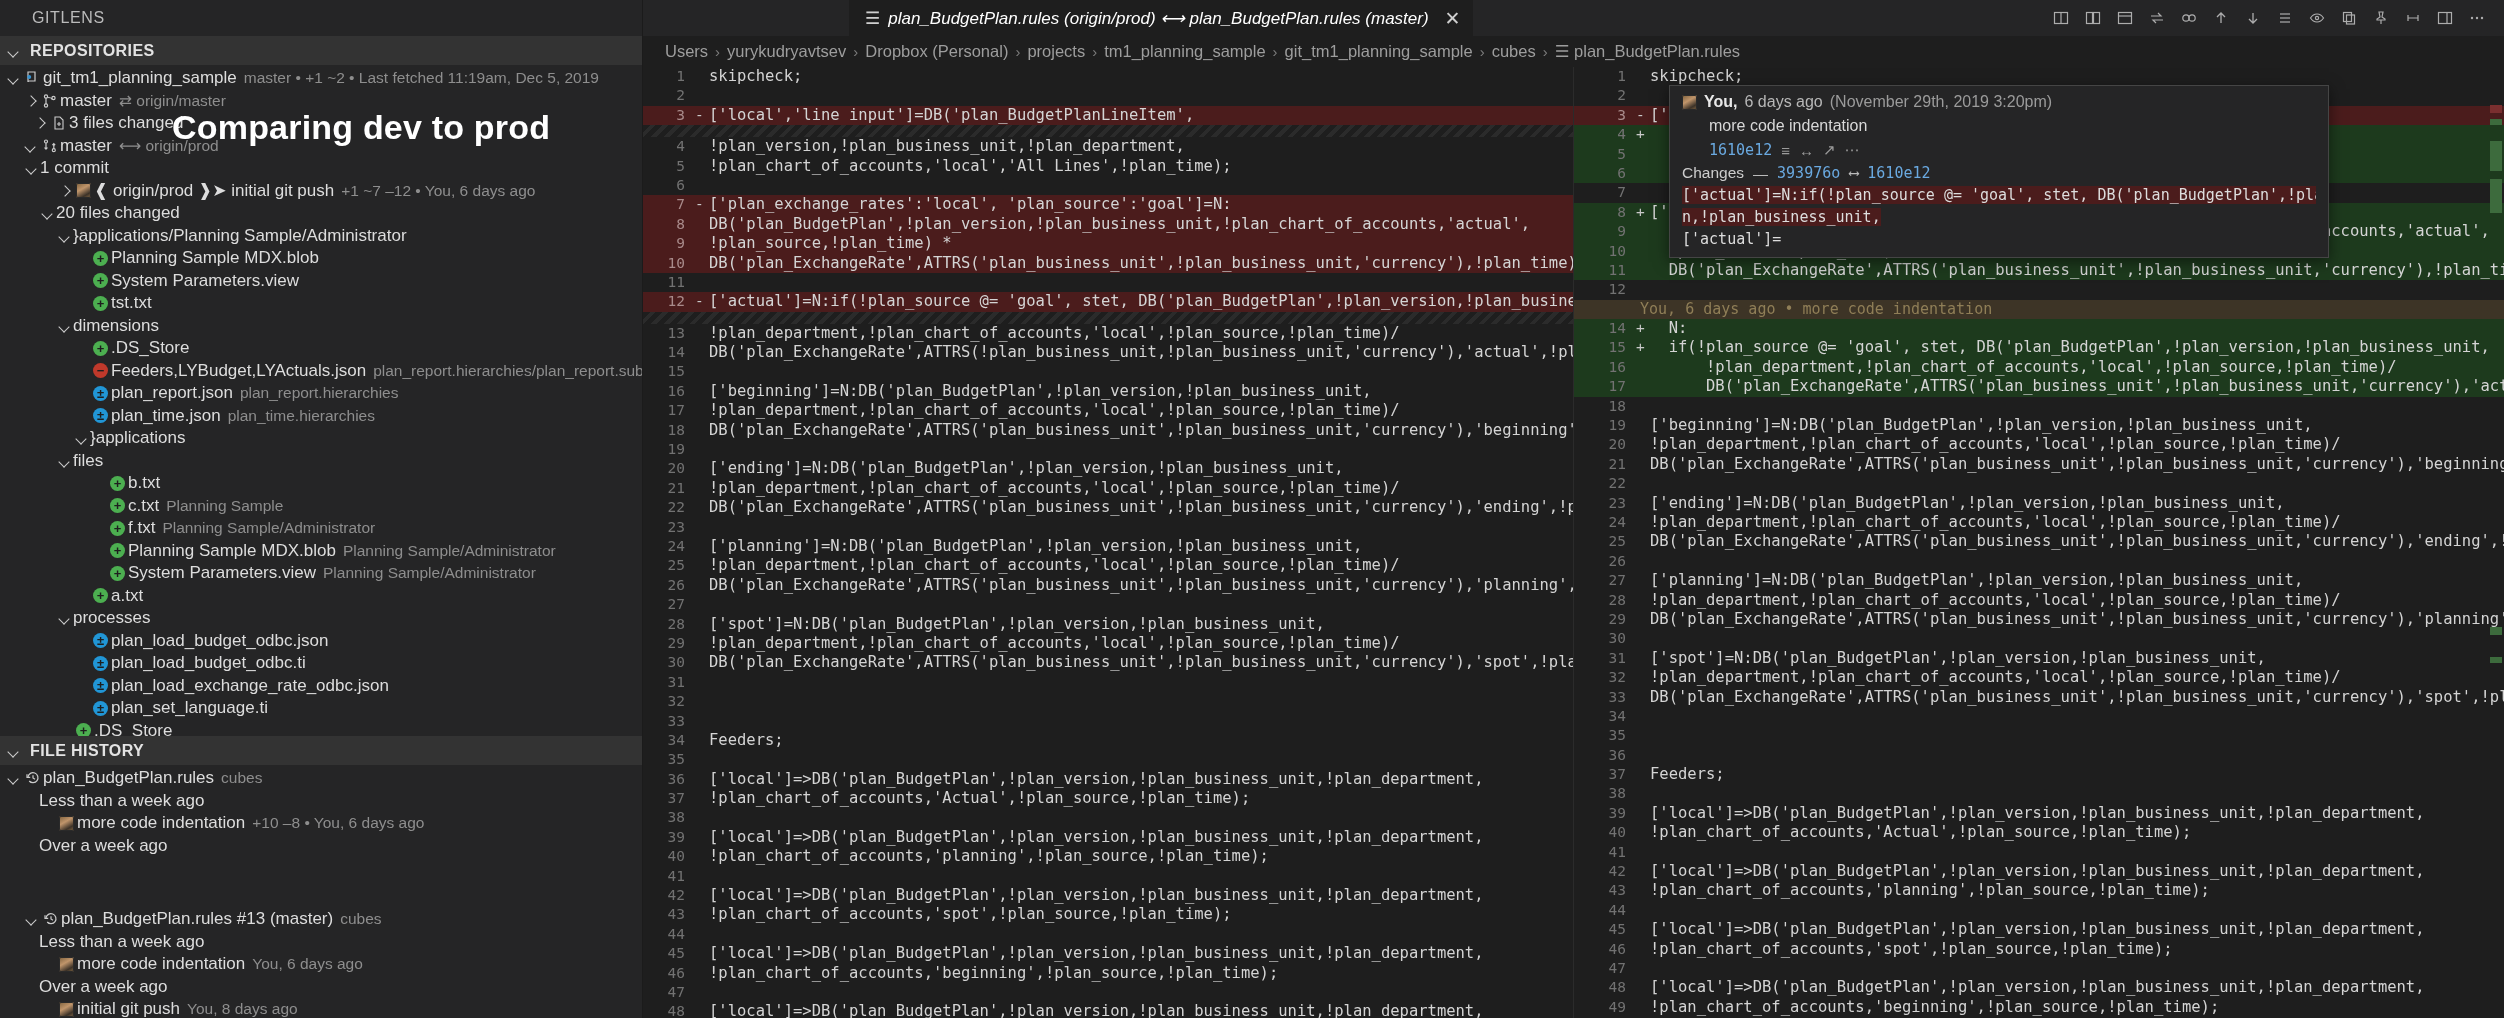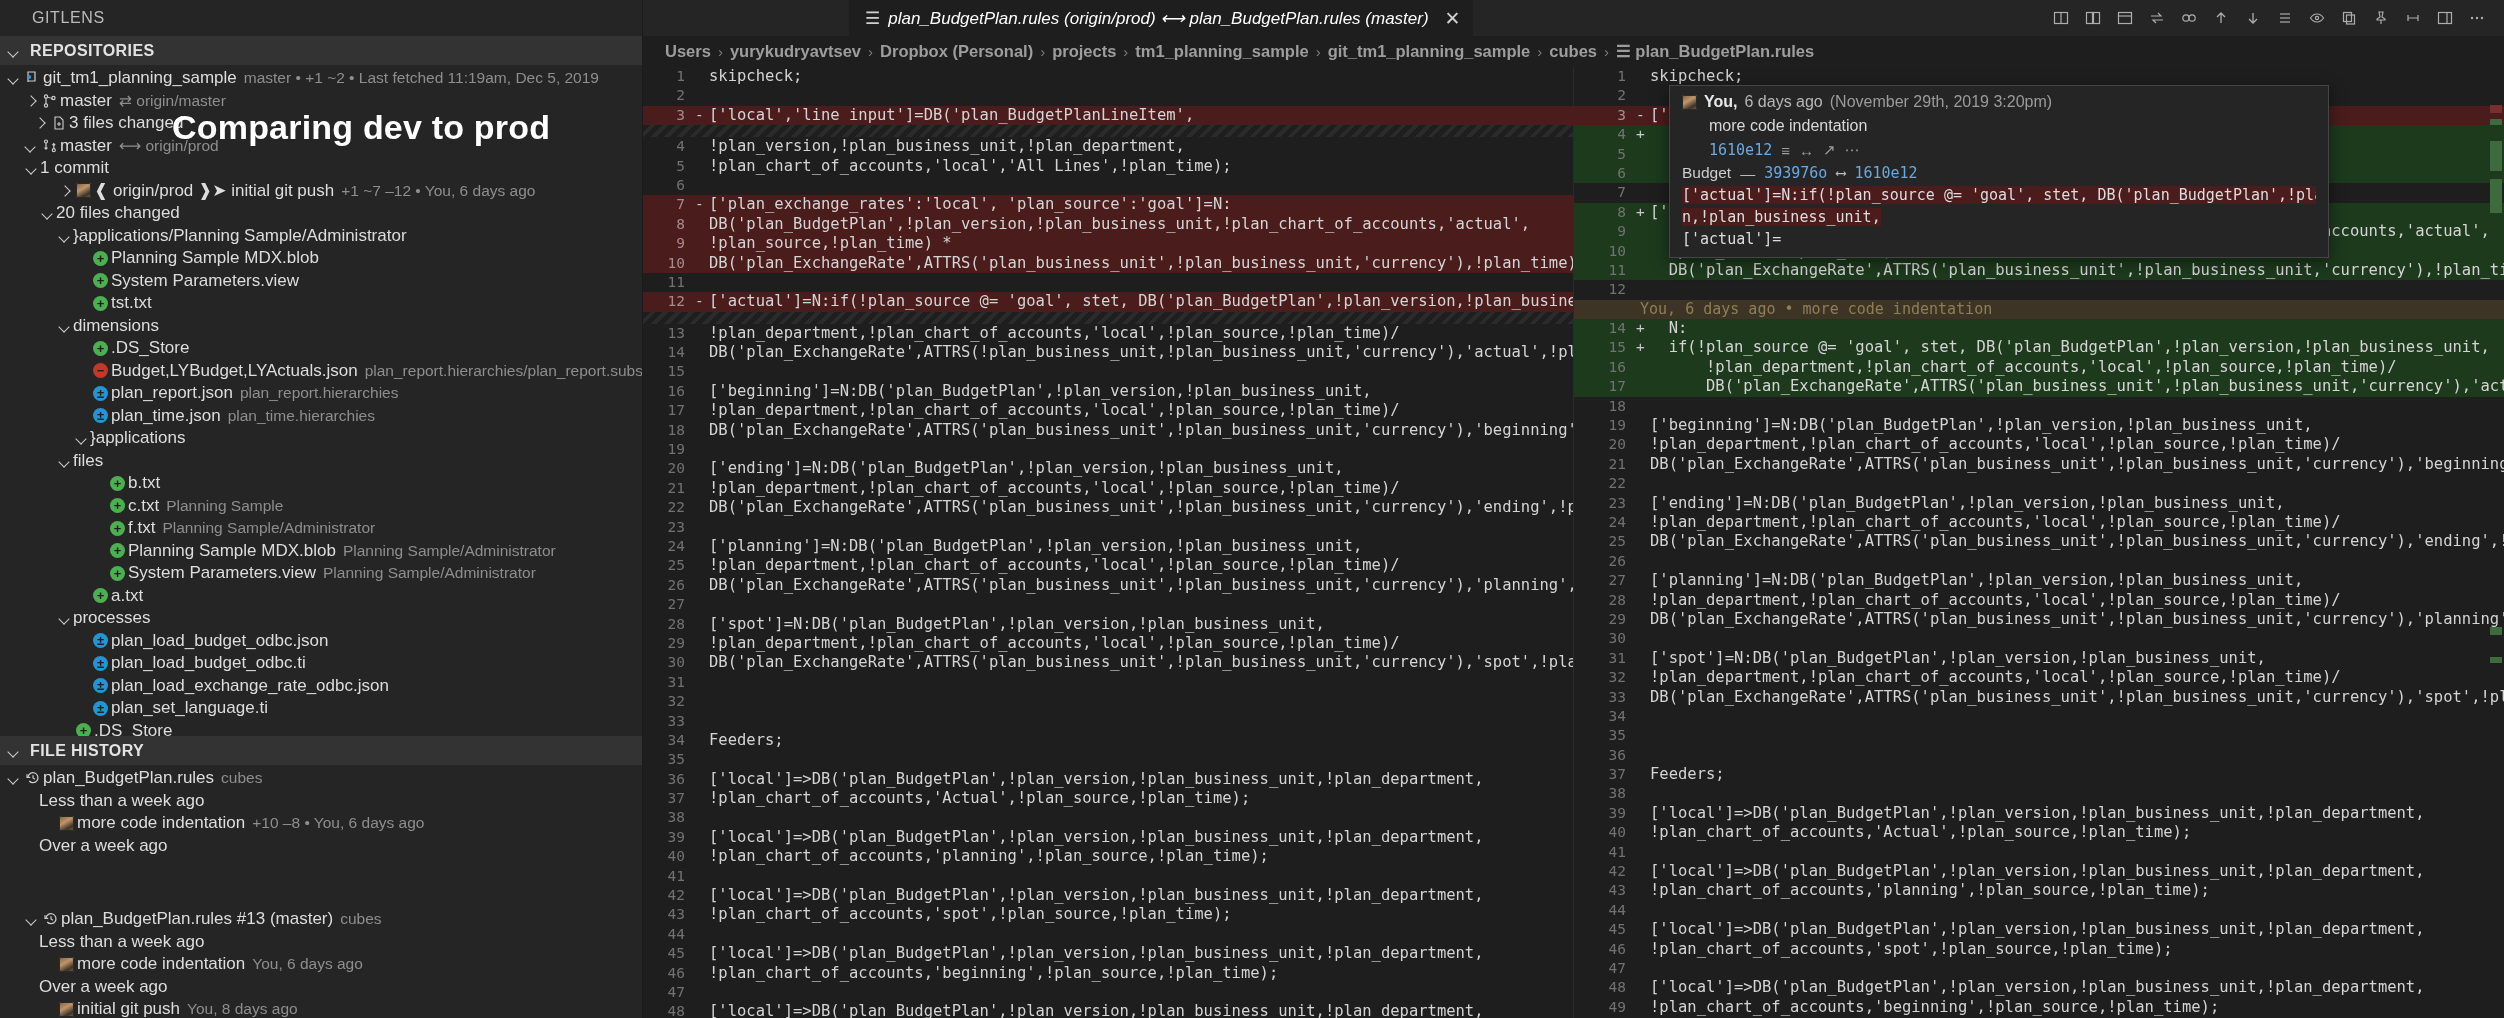"Users" .bc-item { font-weight: bold -> none }
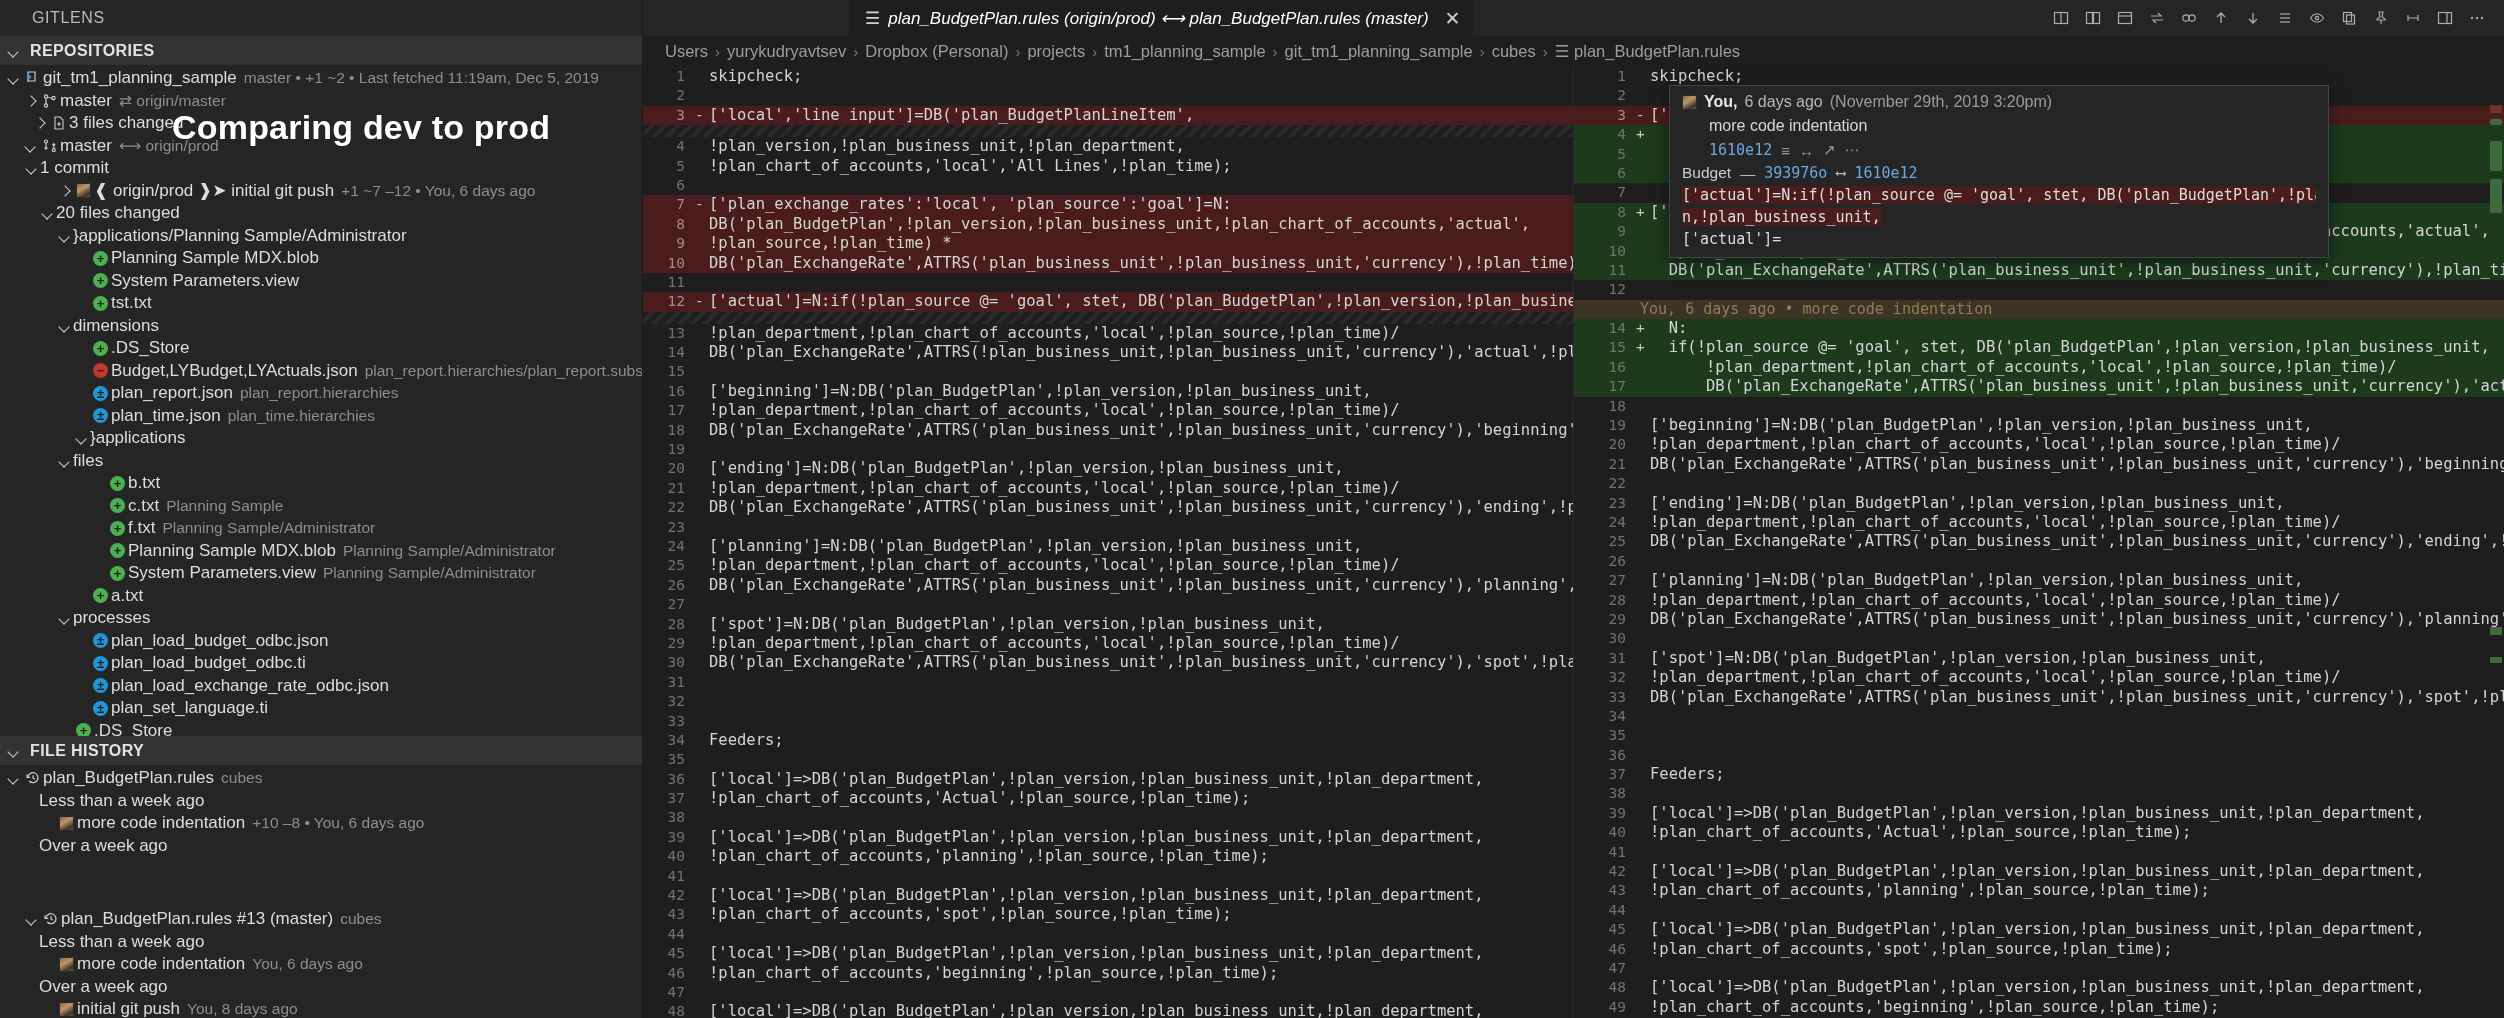"Budget" span.lbl { text: Budget -> Changes }
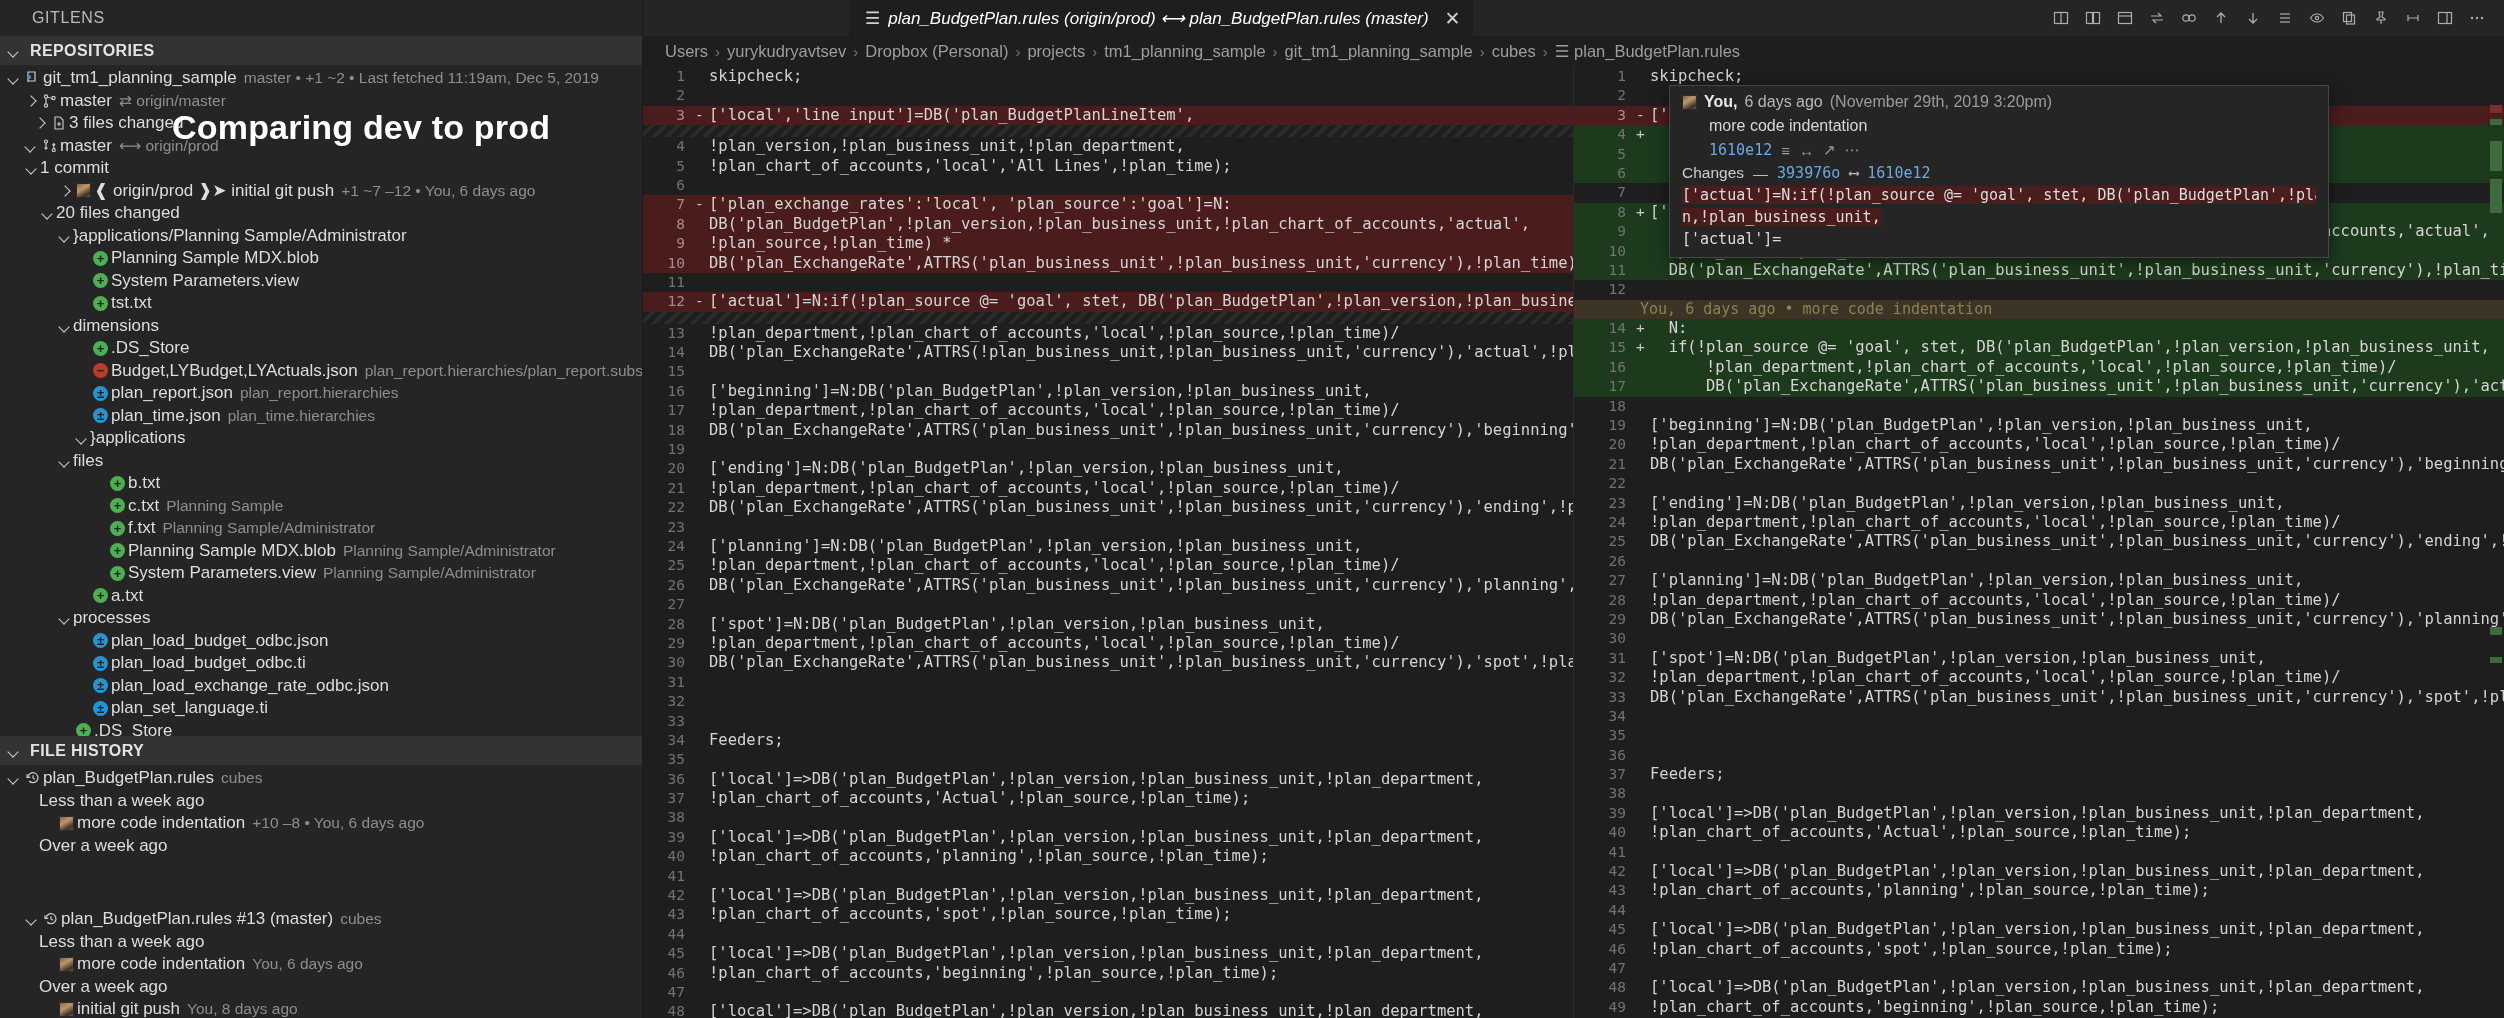"Budget,LYBudget,LYActuals.json" span.nm { text: Budget,LYBudget,LYActuals.json -> Feeders,LYBudget,LYActuals.json }
